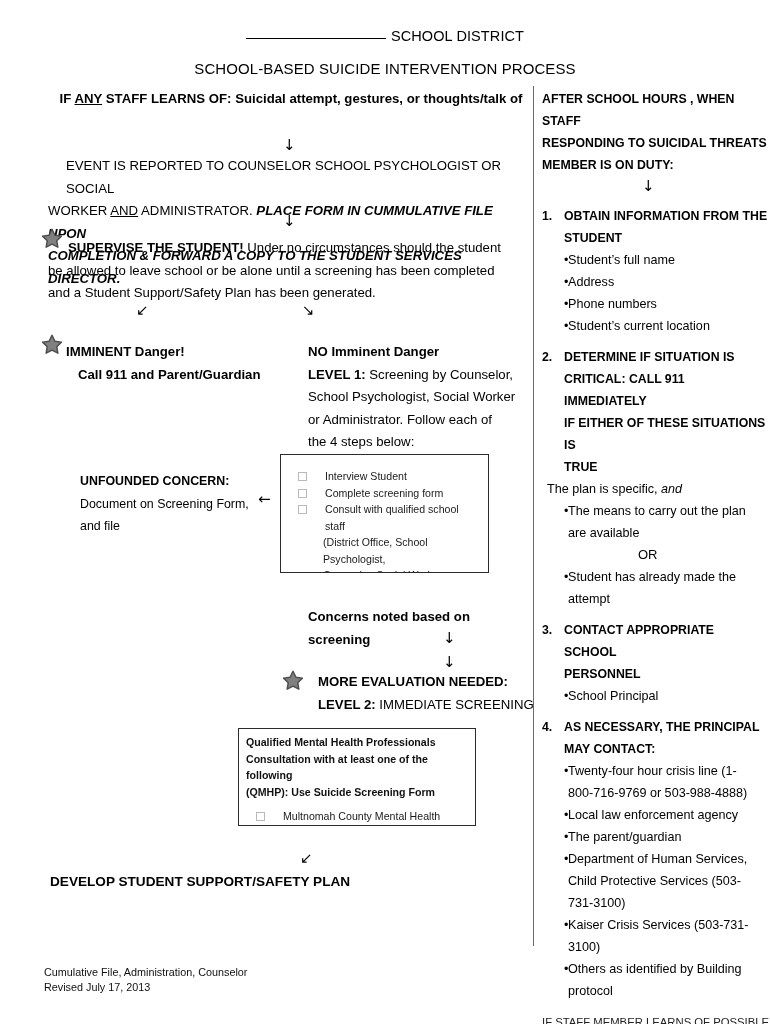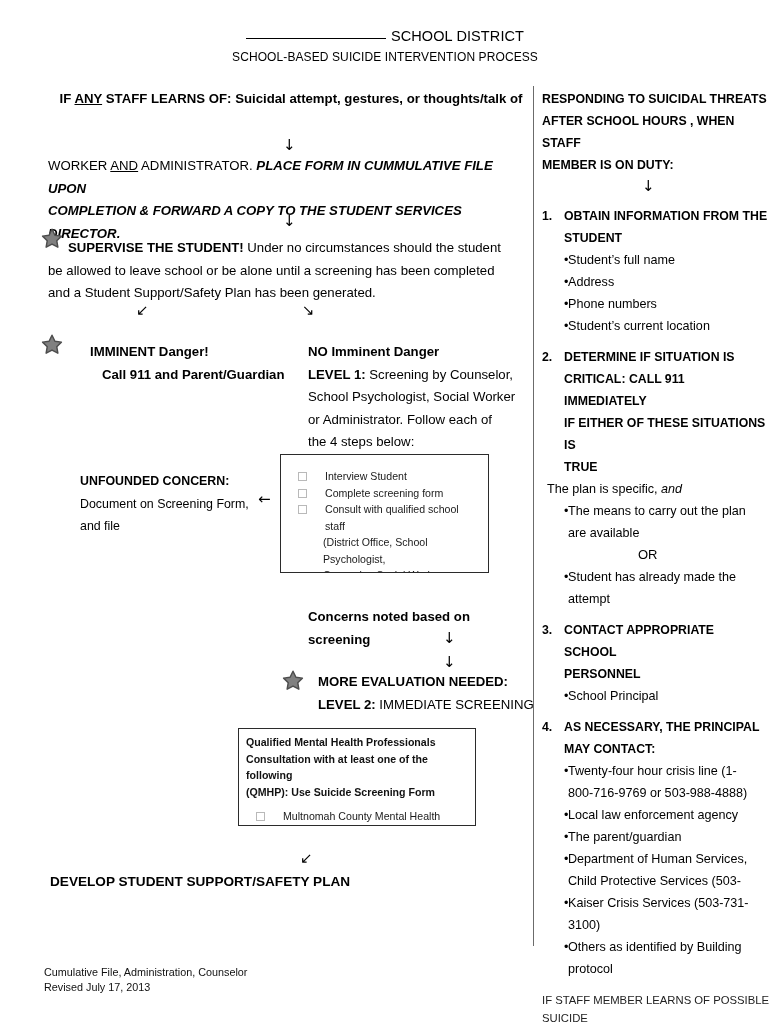"SCHOOL-BASED SUICIDE INTERVENTION" .header-line2 { font-size: 12px -> 15px; margin-top: 0 -> 12px }
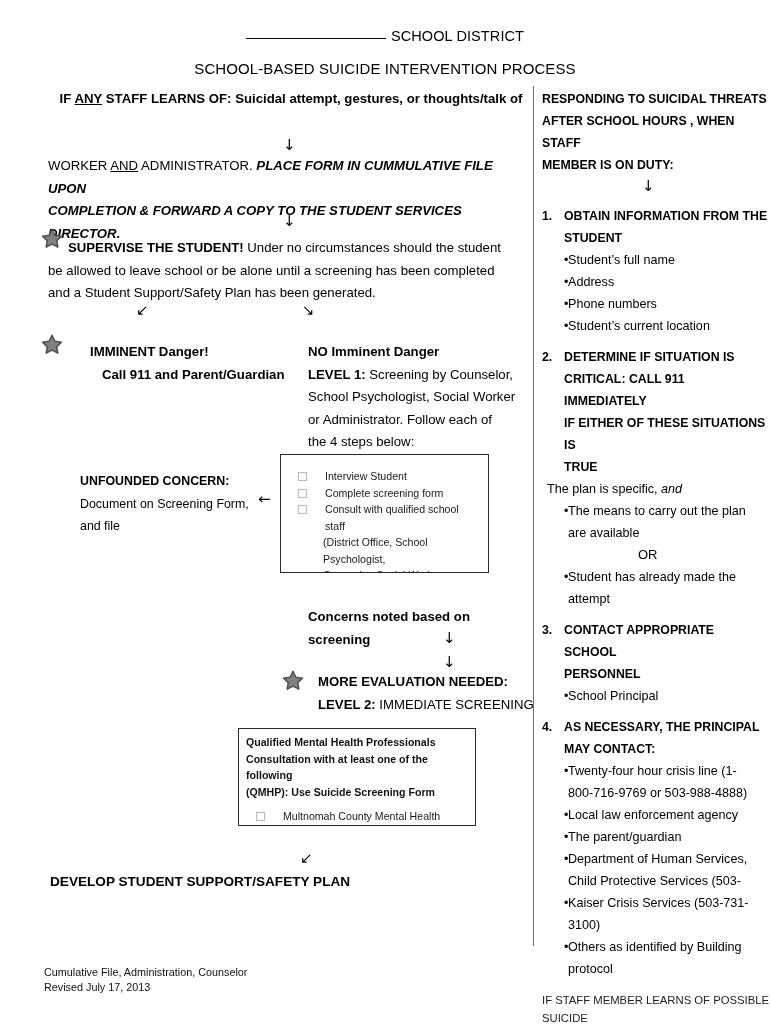"RESPONDING TO SUICIDAL THREATS" div.rhead { order: before "AFTER SCHOOL HOURS , WHEN" -> after "AFTER SCHOOL HOURS , WHEN" }
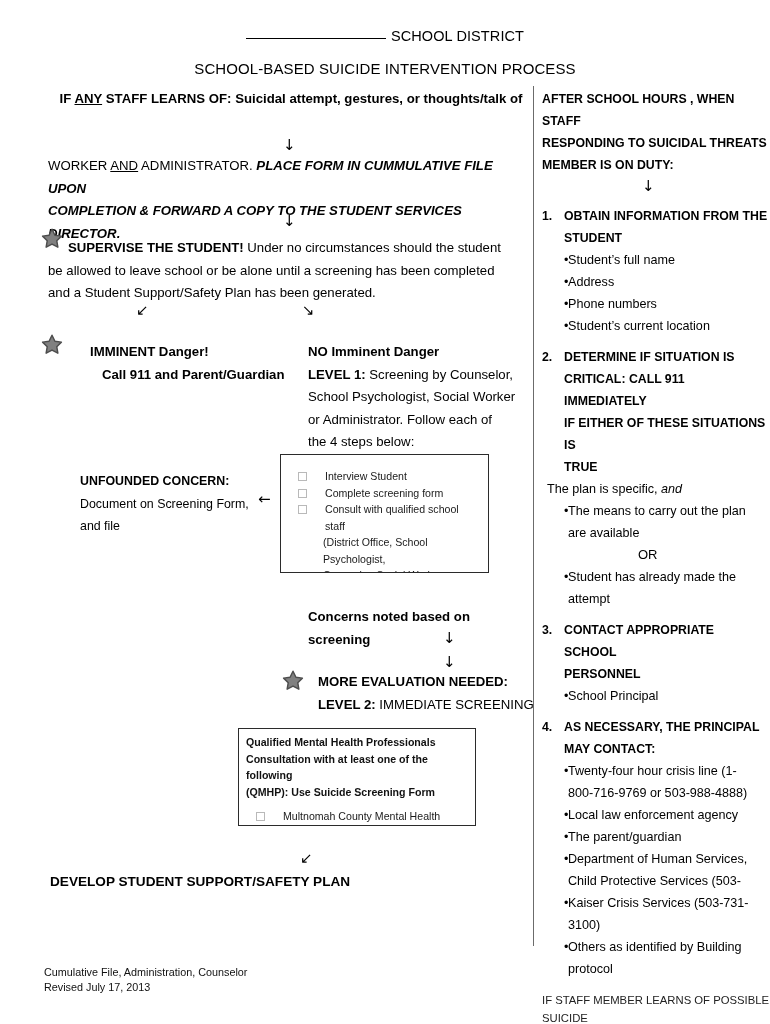"EVENT IS REPORTED TO COUNSELOR" div { html: none -> <div>EVENT IS REPORTED TO COUNSELOR SCHOOL PSYCHOLOGIST OR SOCIAL</div> }
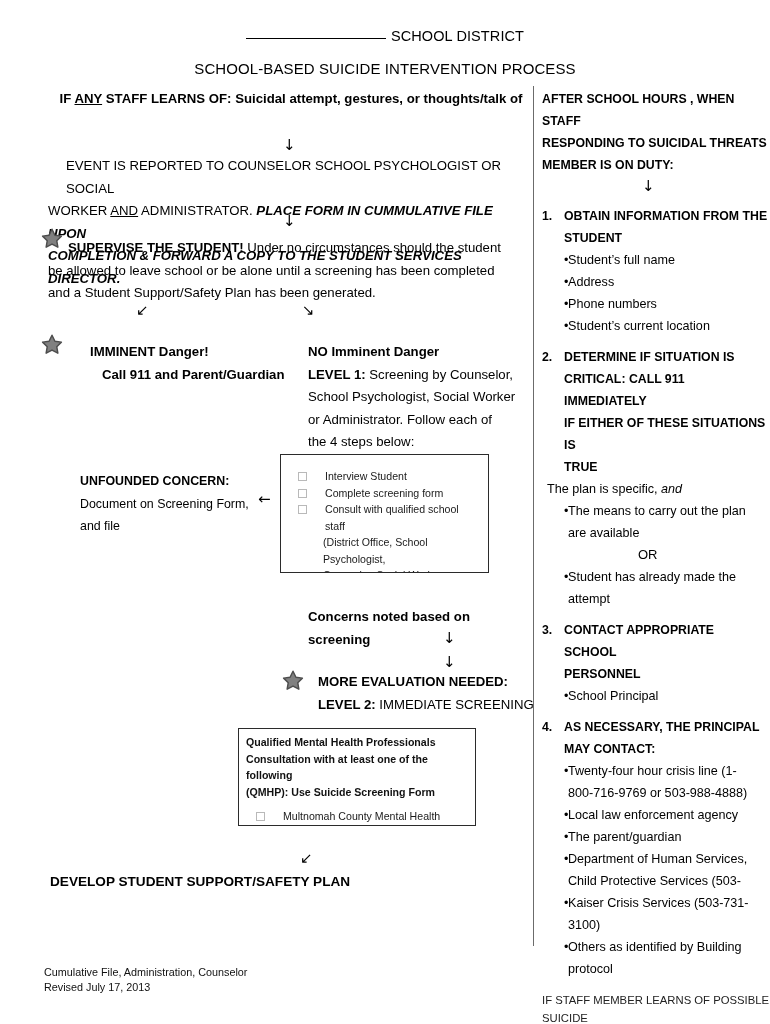"IMMINENT Danger!" div.tb { margin-left: 24px -> none }
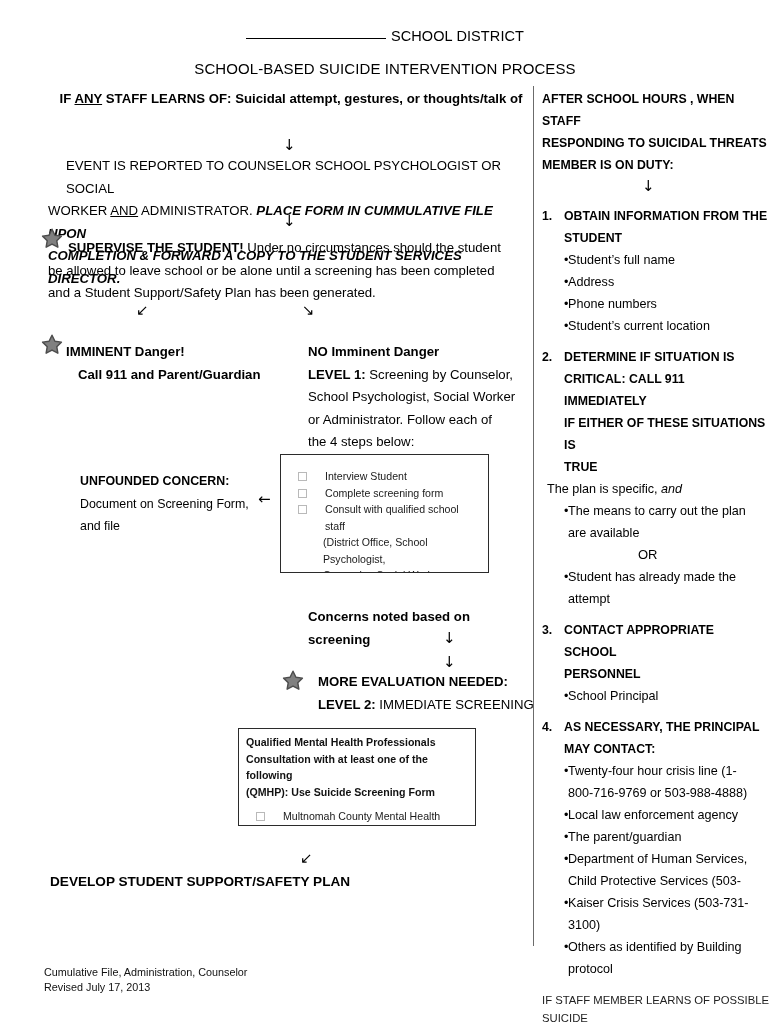"731-3100)" div.rbul { html: none -> <div> <span></span> <span>731-3100)</span> </div> }
